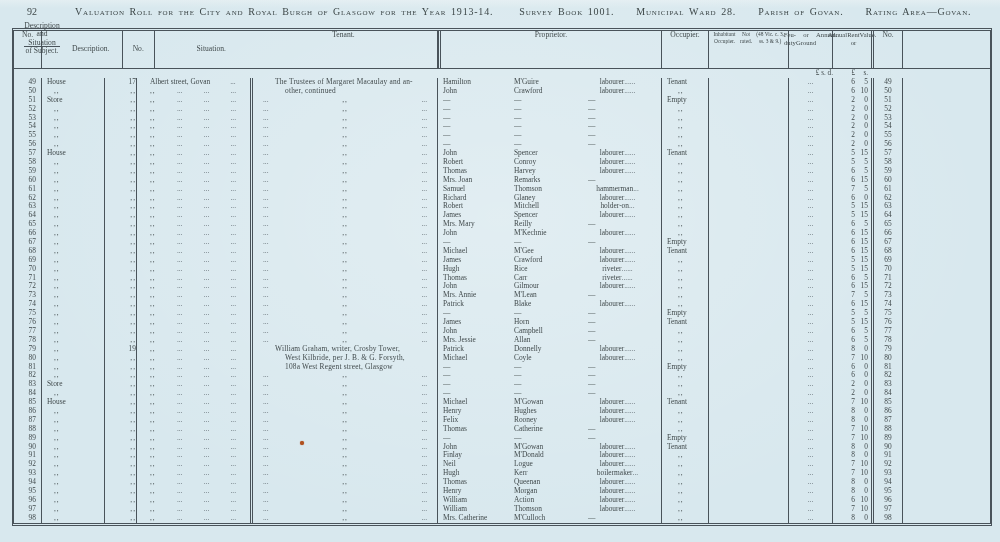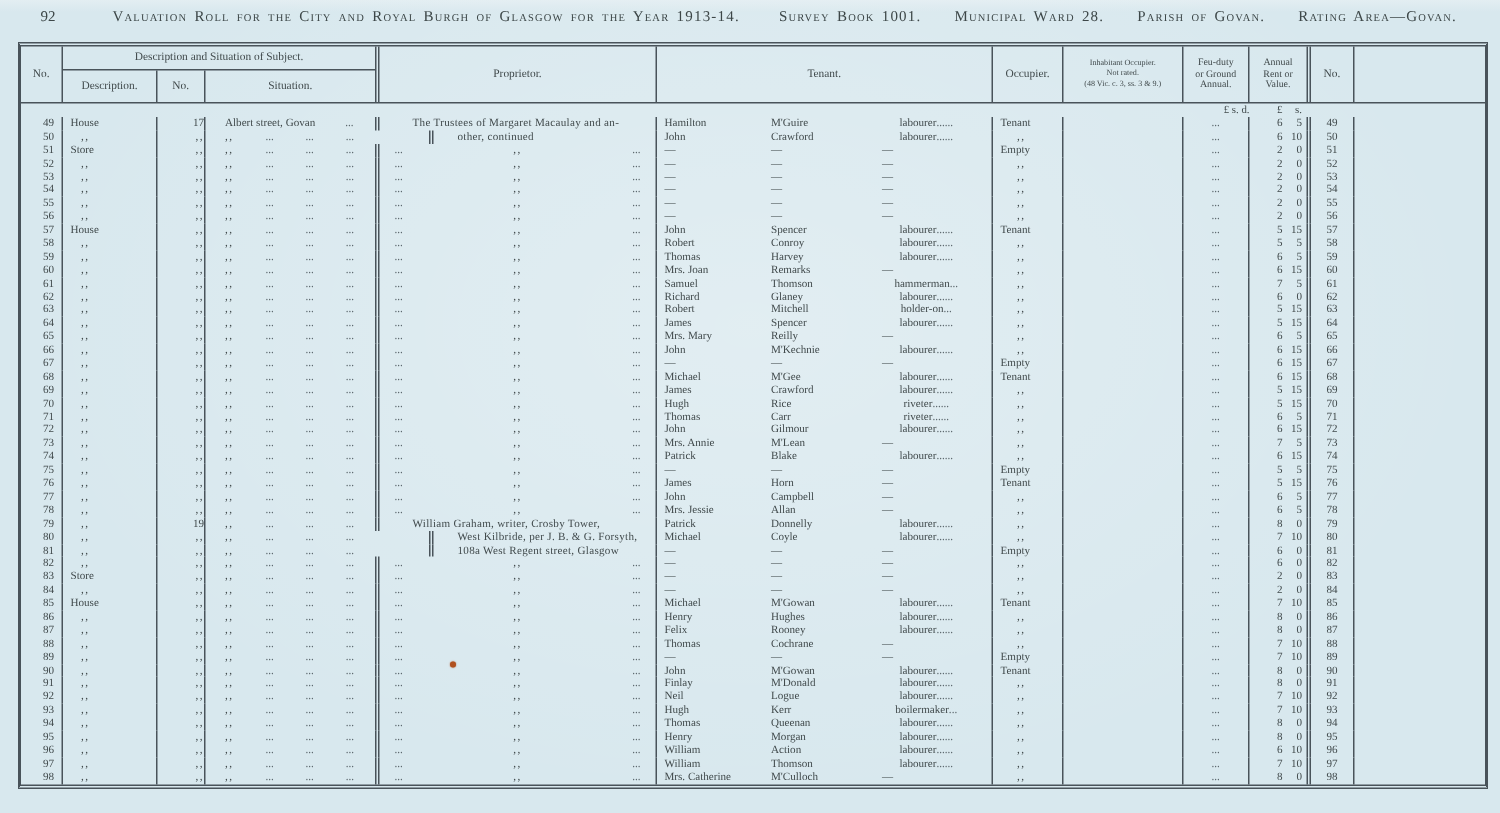"Description and Situation of Subject." .h { flex-direction: column -> row }
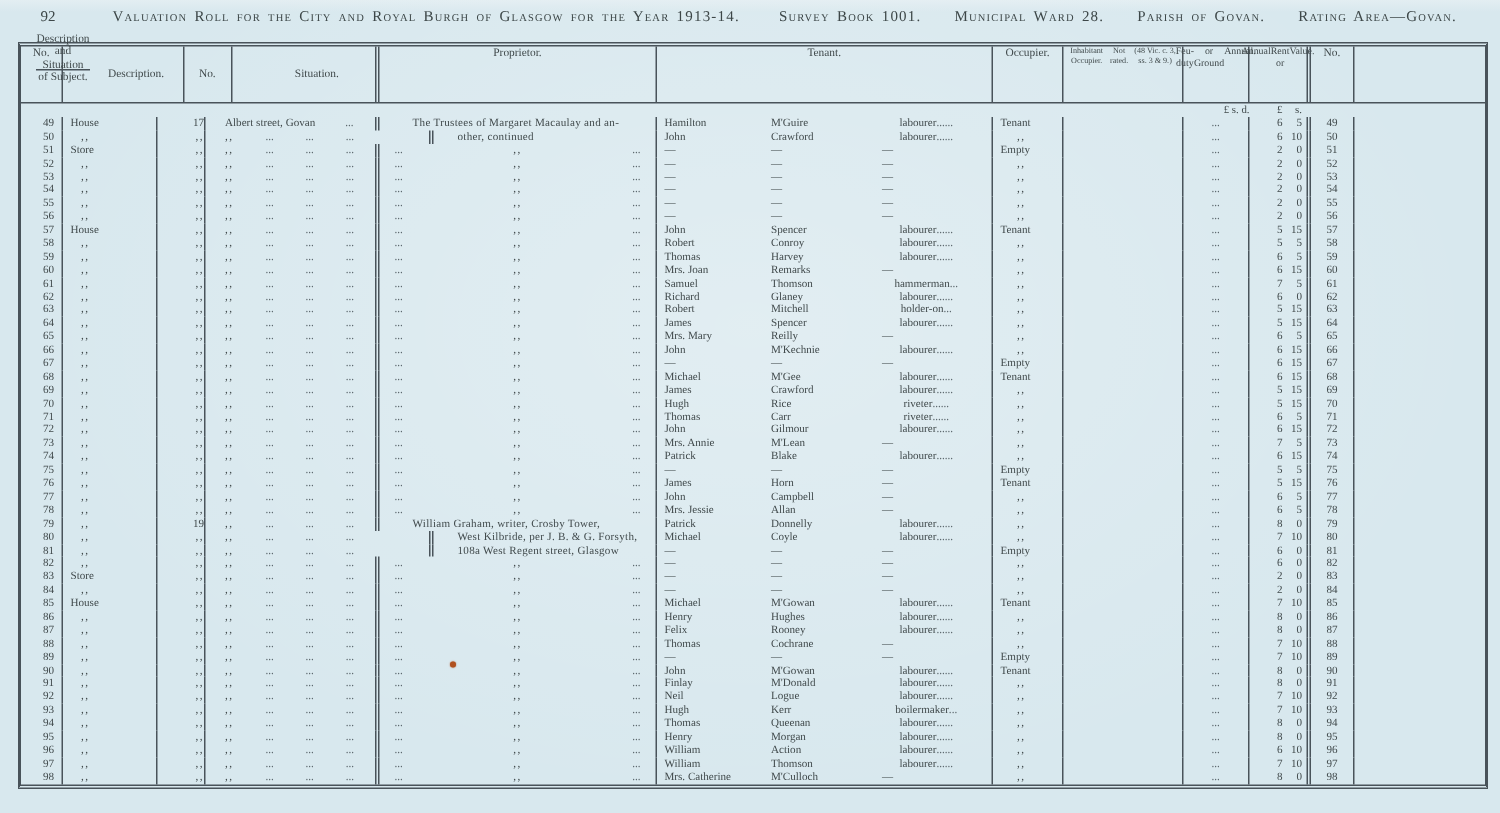"Proprietor." div.h { order: before "Tenant." -> after "Tenant." }
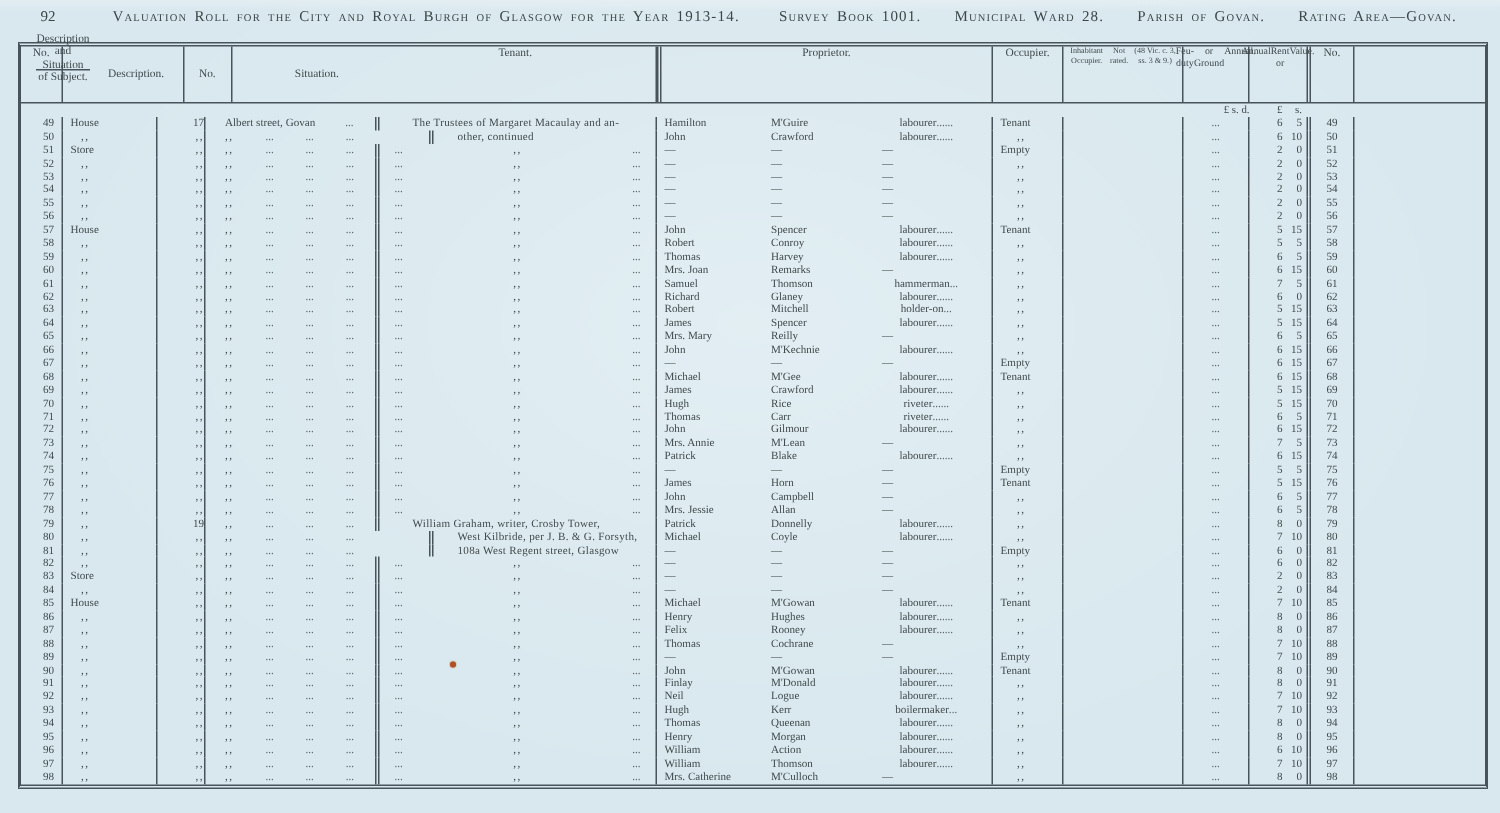"other, continued" .c.prop.textrow.cont { margin-left: 36px -> none; padding-left: 16px -> 32px }
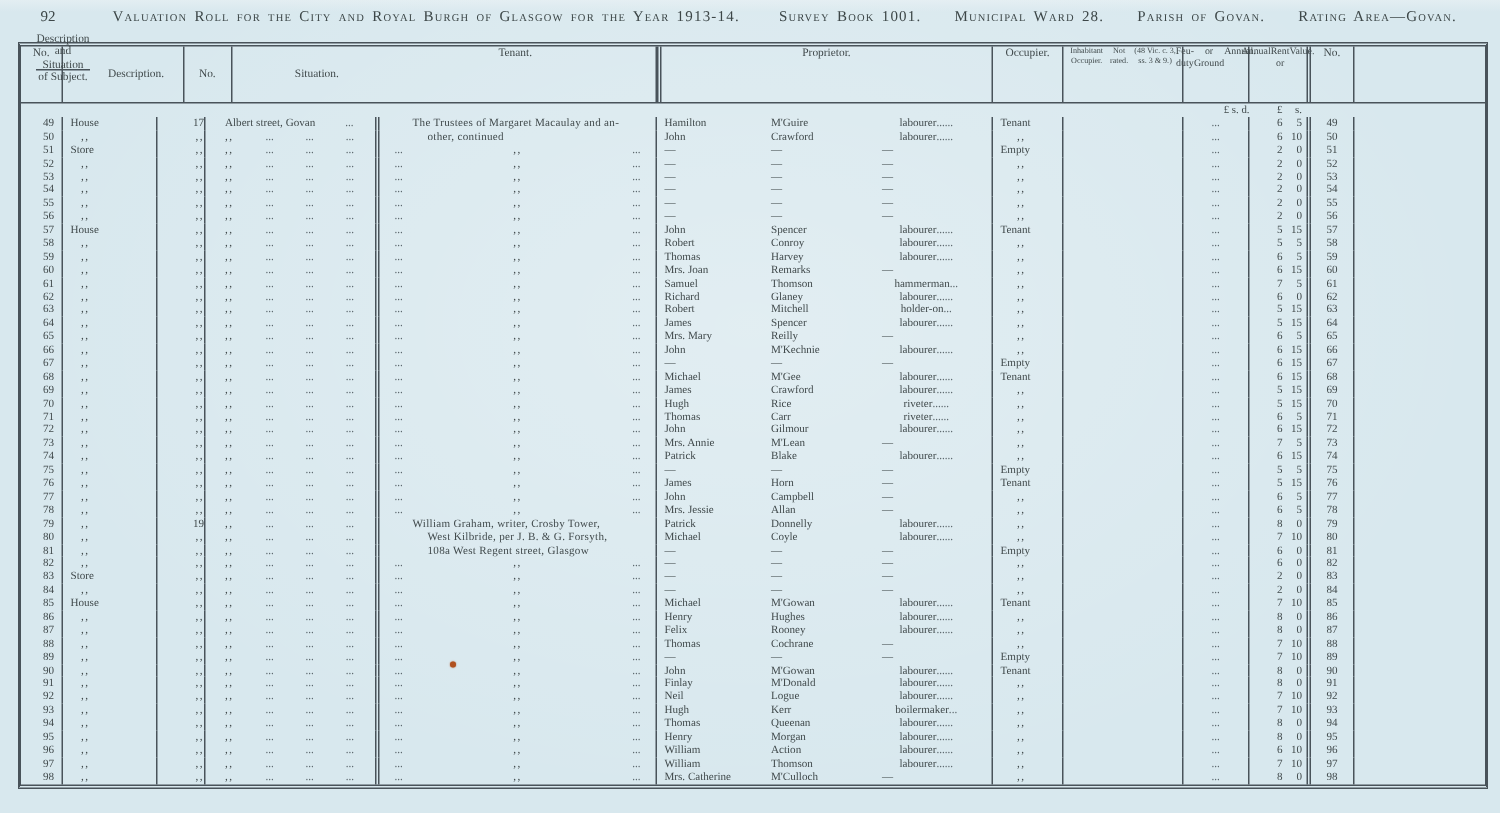"Cochrane" div.c { text: Cochrane -> Catherine }
